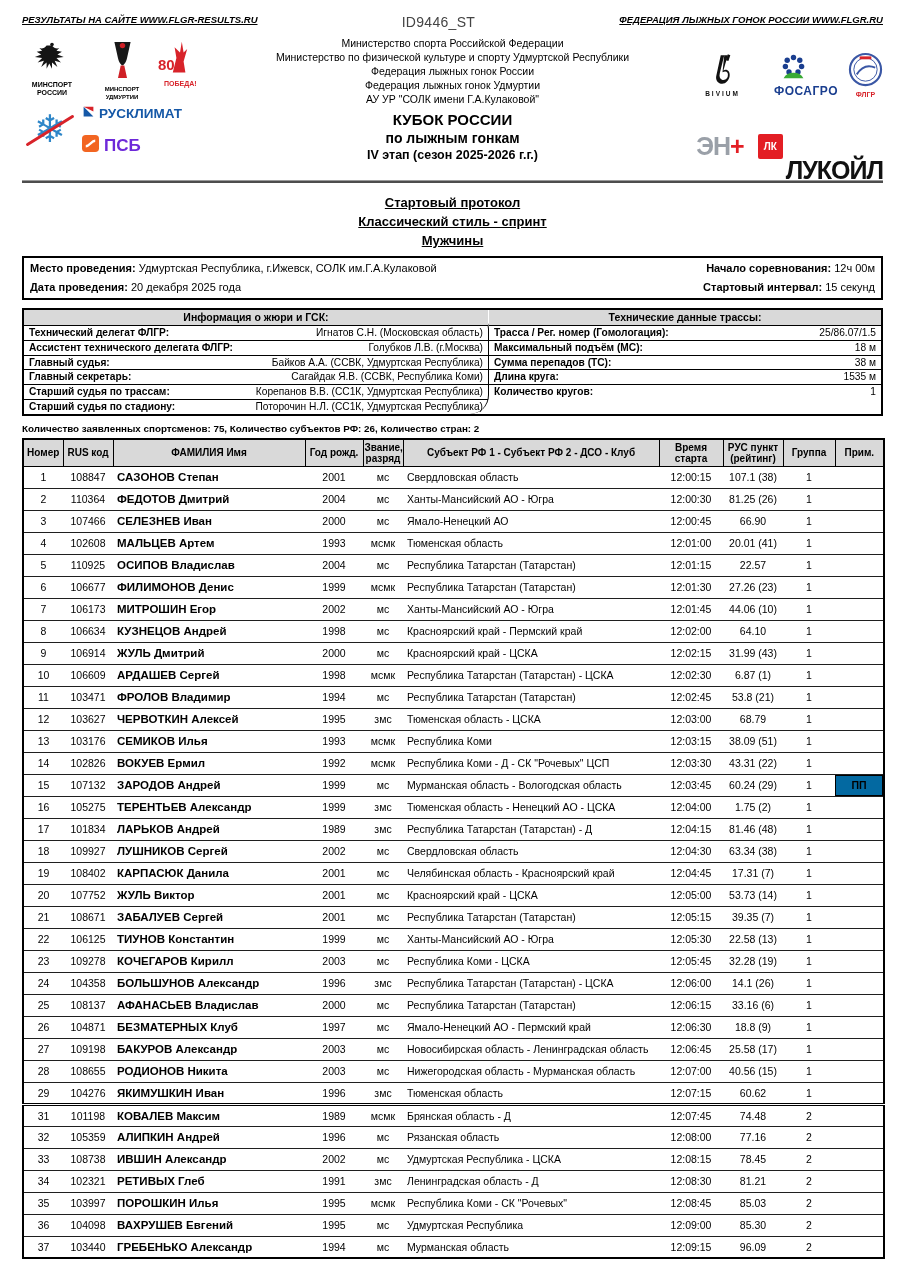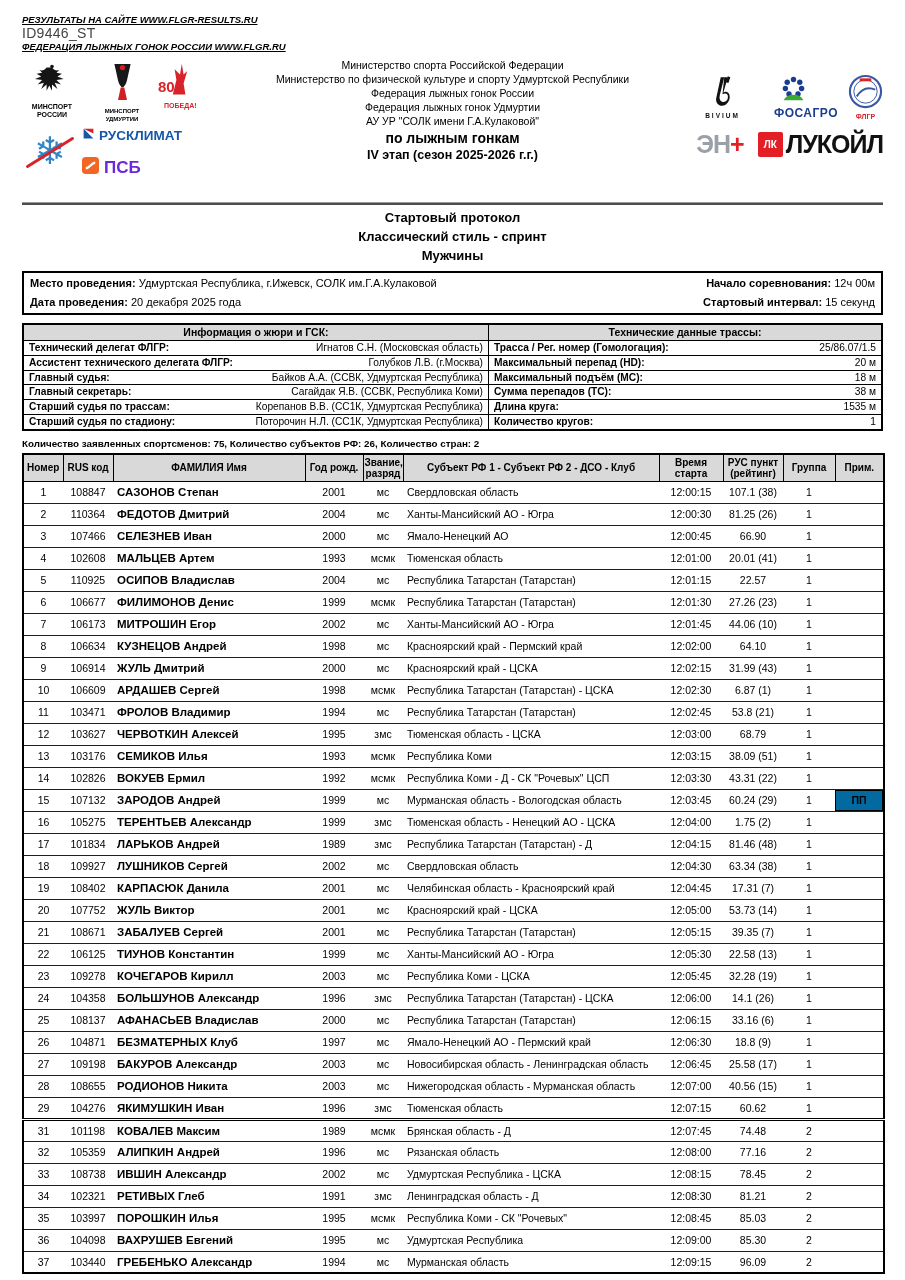"РЕЗУЛЬТАТЫ НА САЙТЕ WWW.FLGR-RESULTS.RU" .topbar { flex-direction: column -> none }
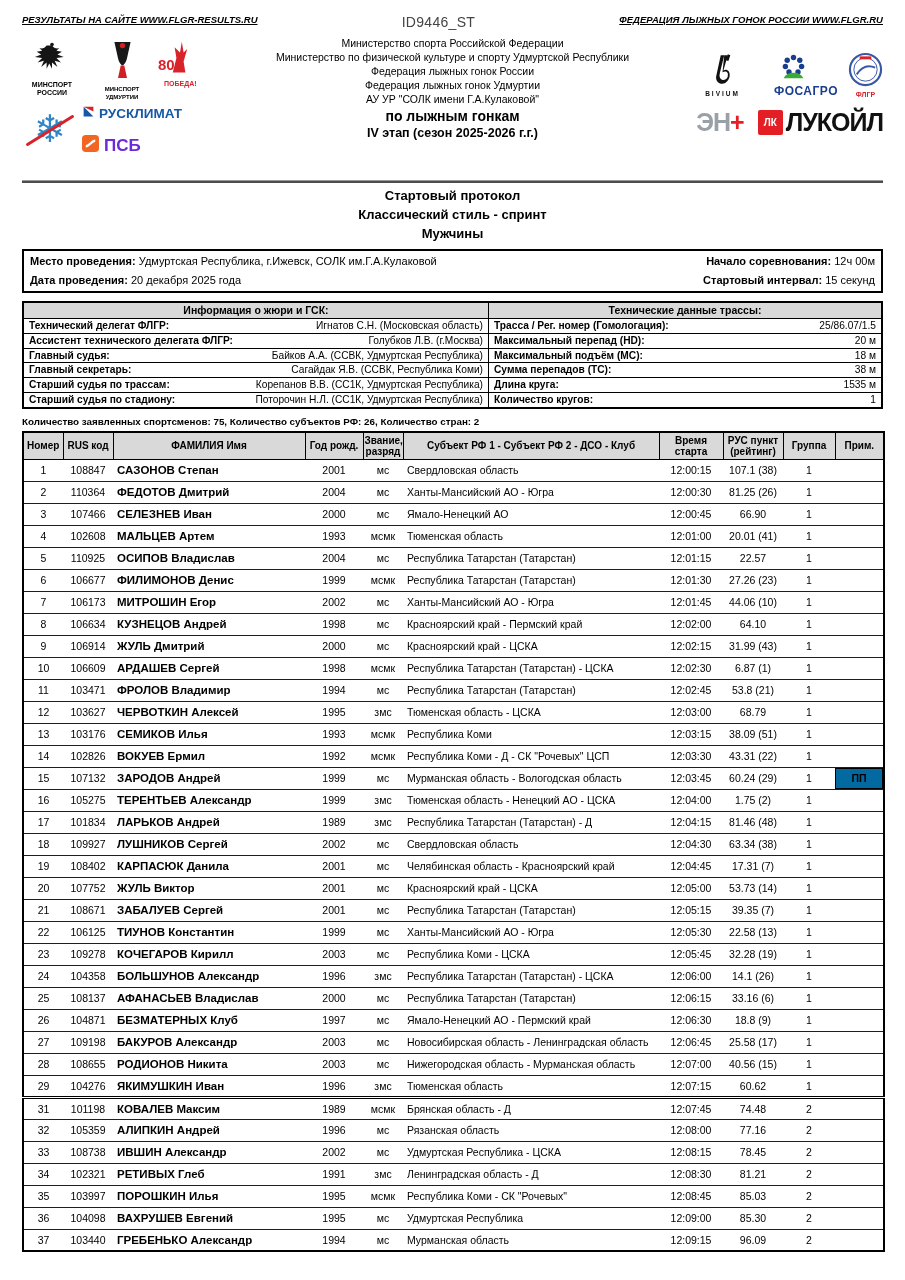"КУБОК РОССИИ" div.title1 { html: none -> <div>КУБОК РОССИИ</div> }
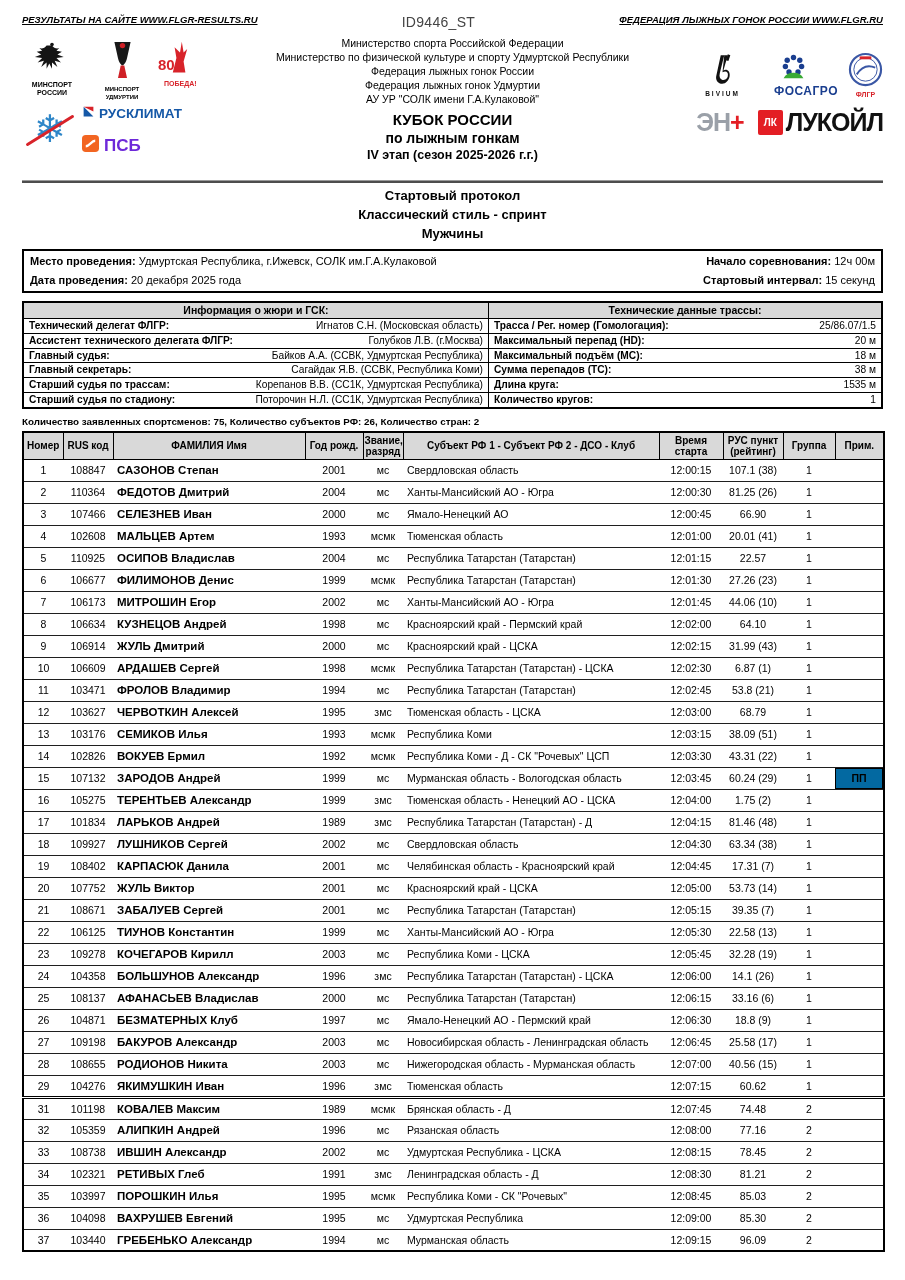"ЛУКОЙЛ" .lukoil-label { margin-top: none -> 48px }
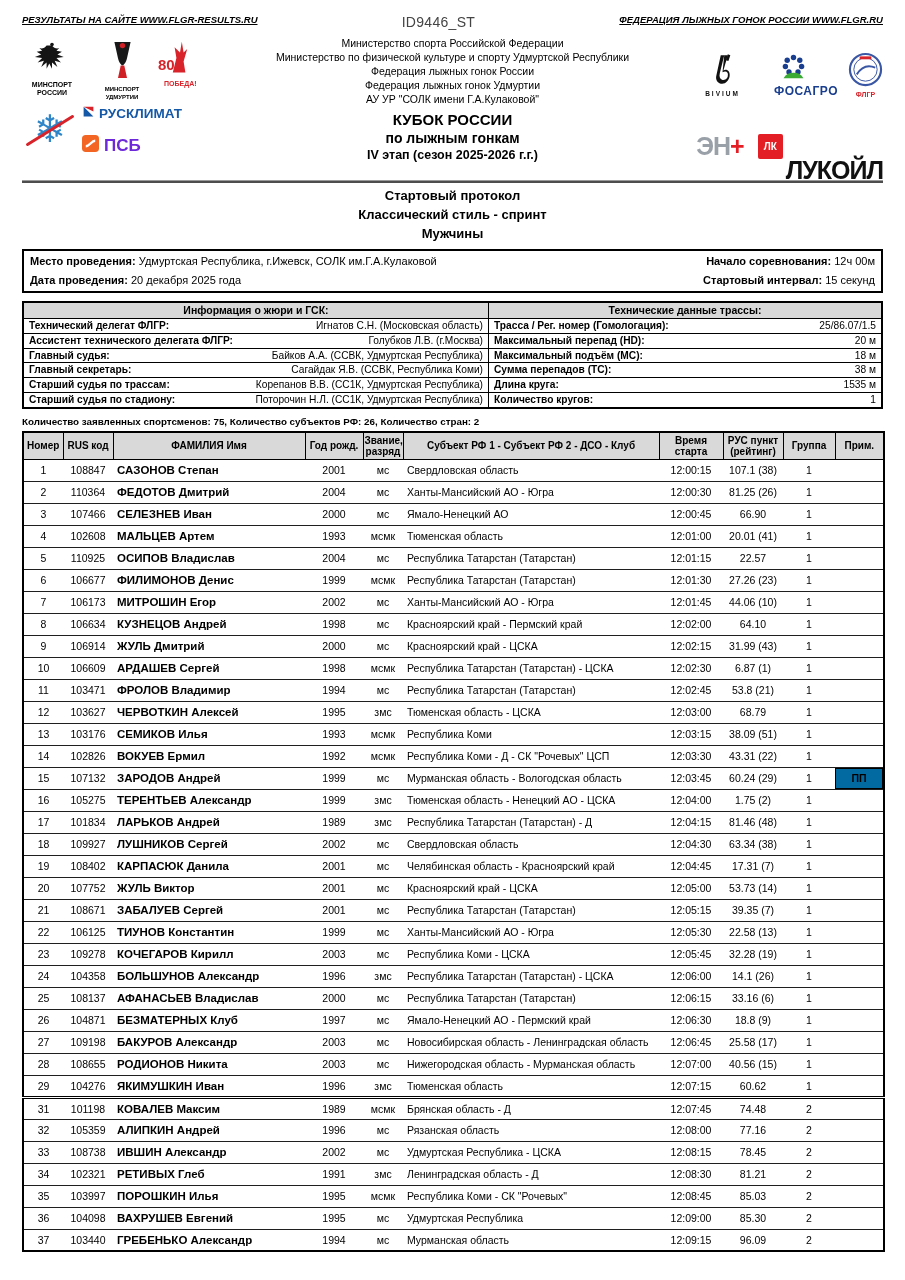"Стартовый протокол" .subtitles { padding: 3px 0 6px -> 10px 0 6px; text-decoration: none -> underline }
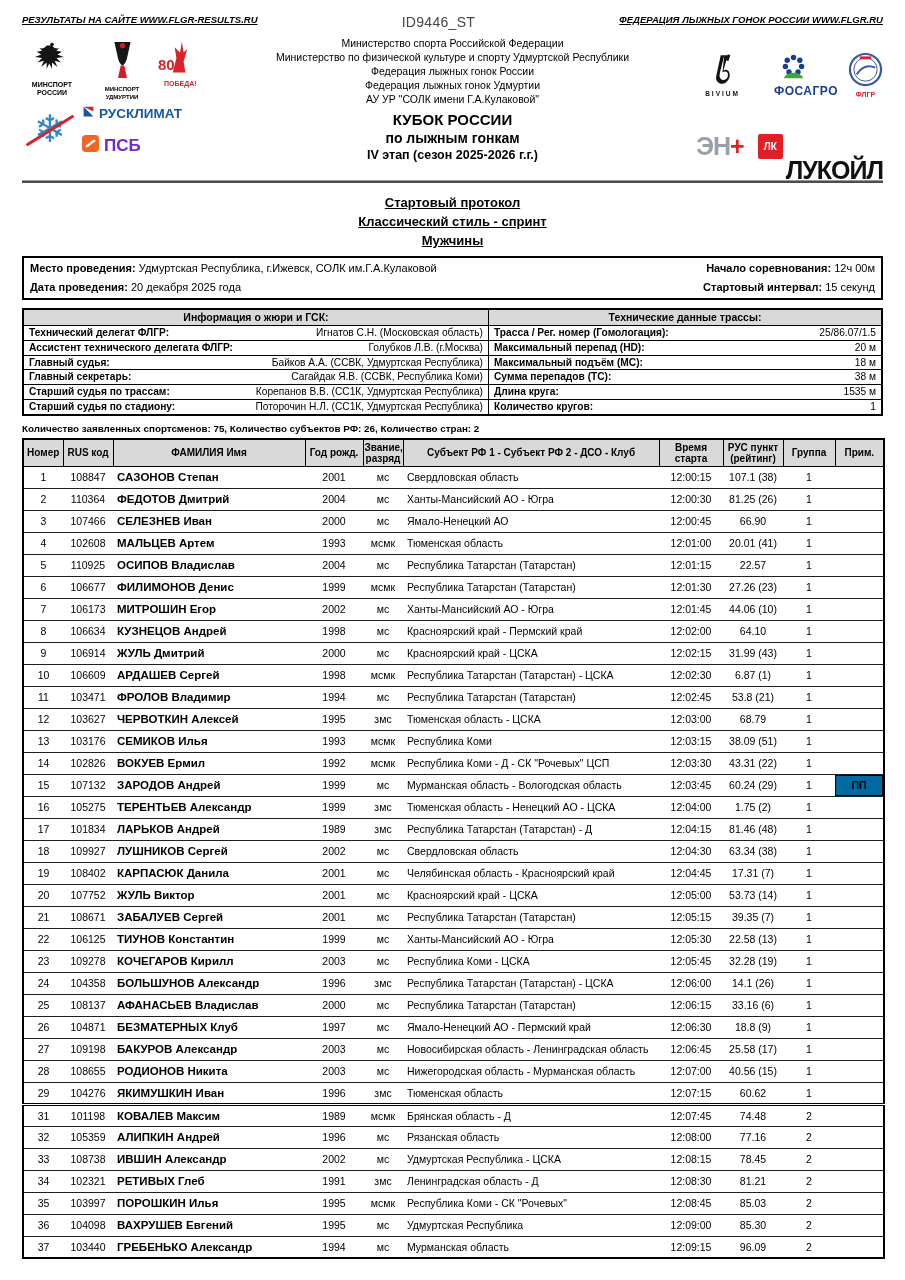"Информация о жюри и ГСК:" .jcol-left { border-radius: none -> 19px }
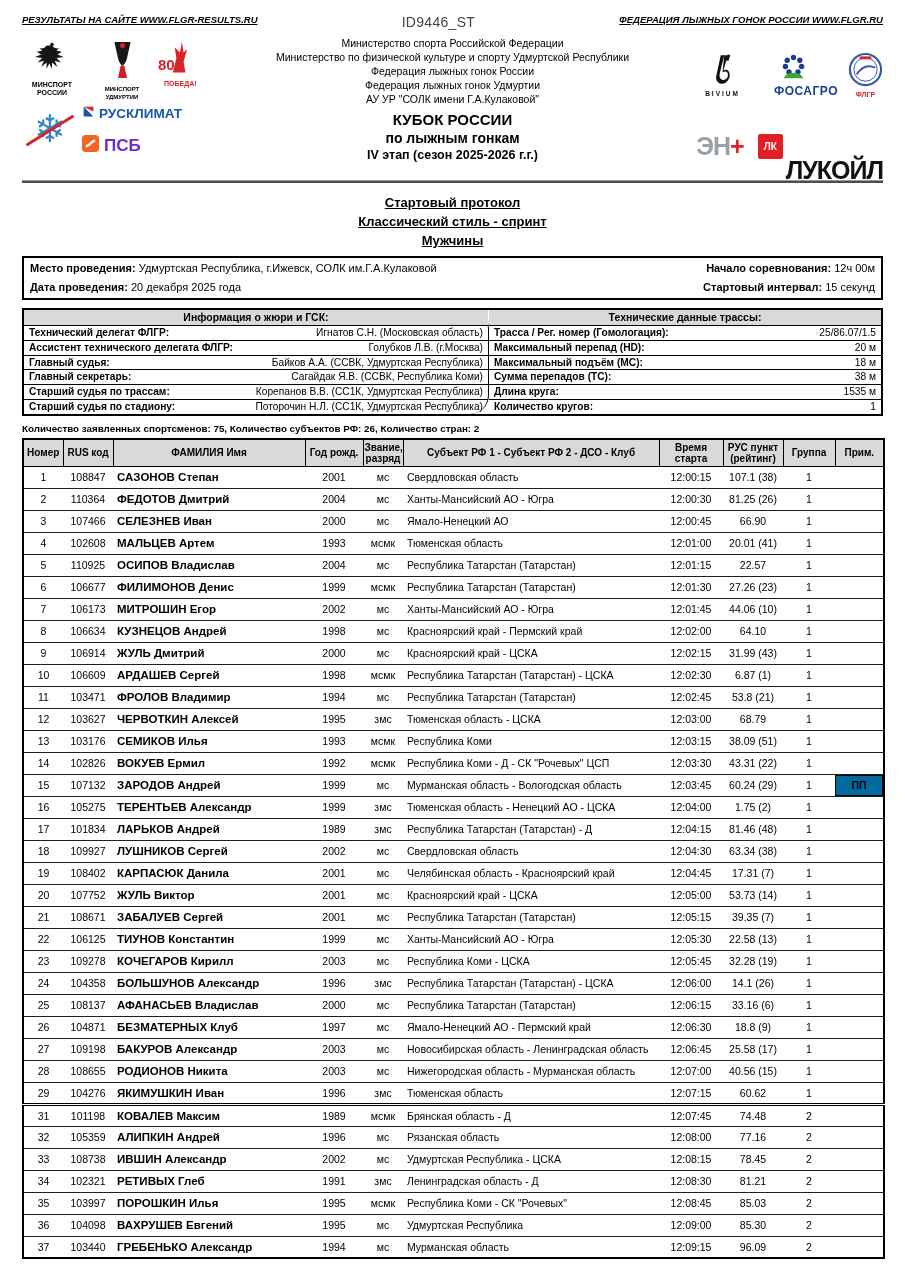"Максимальный перепад (HD):" div.jrow { html: <div> <span>Максимальный перепад (HD):</span> <span>20 м</span> </div> -> none }
